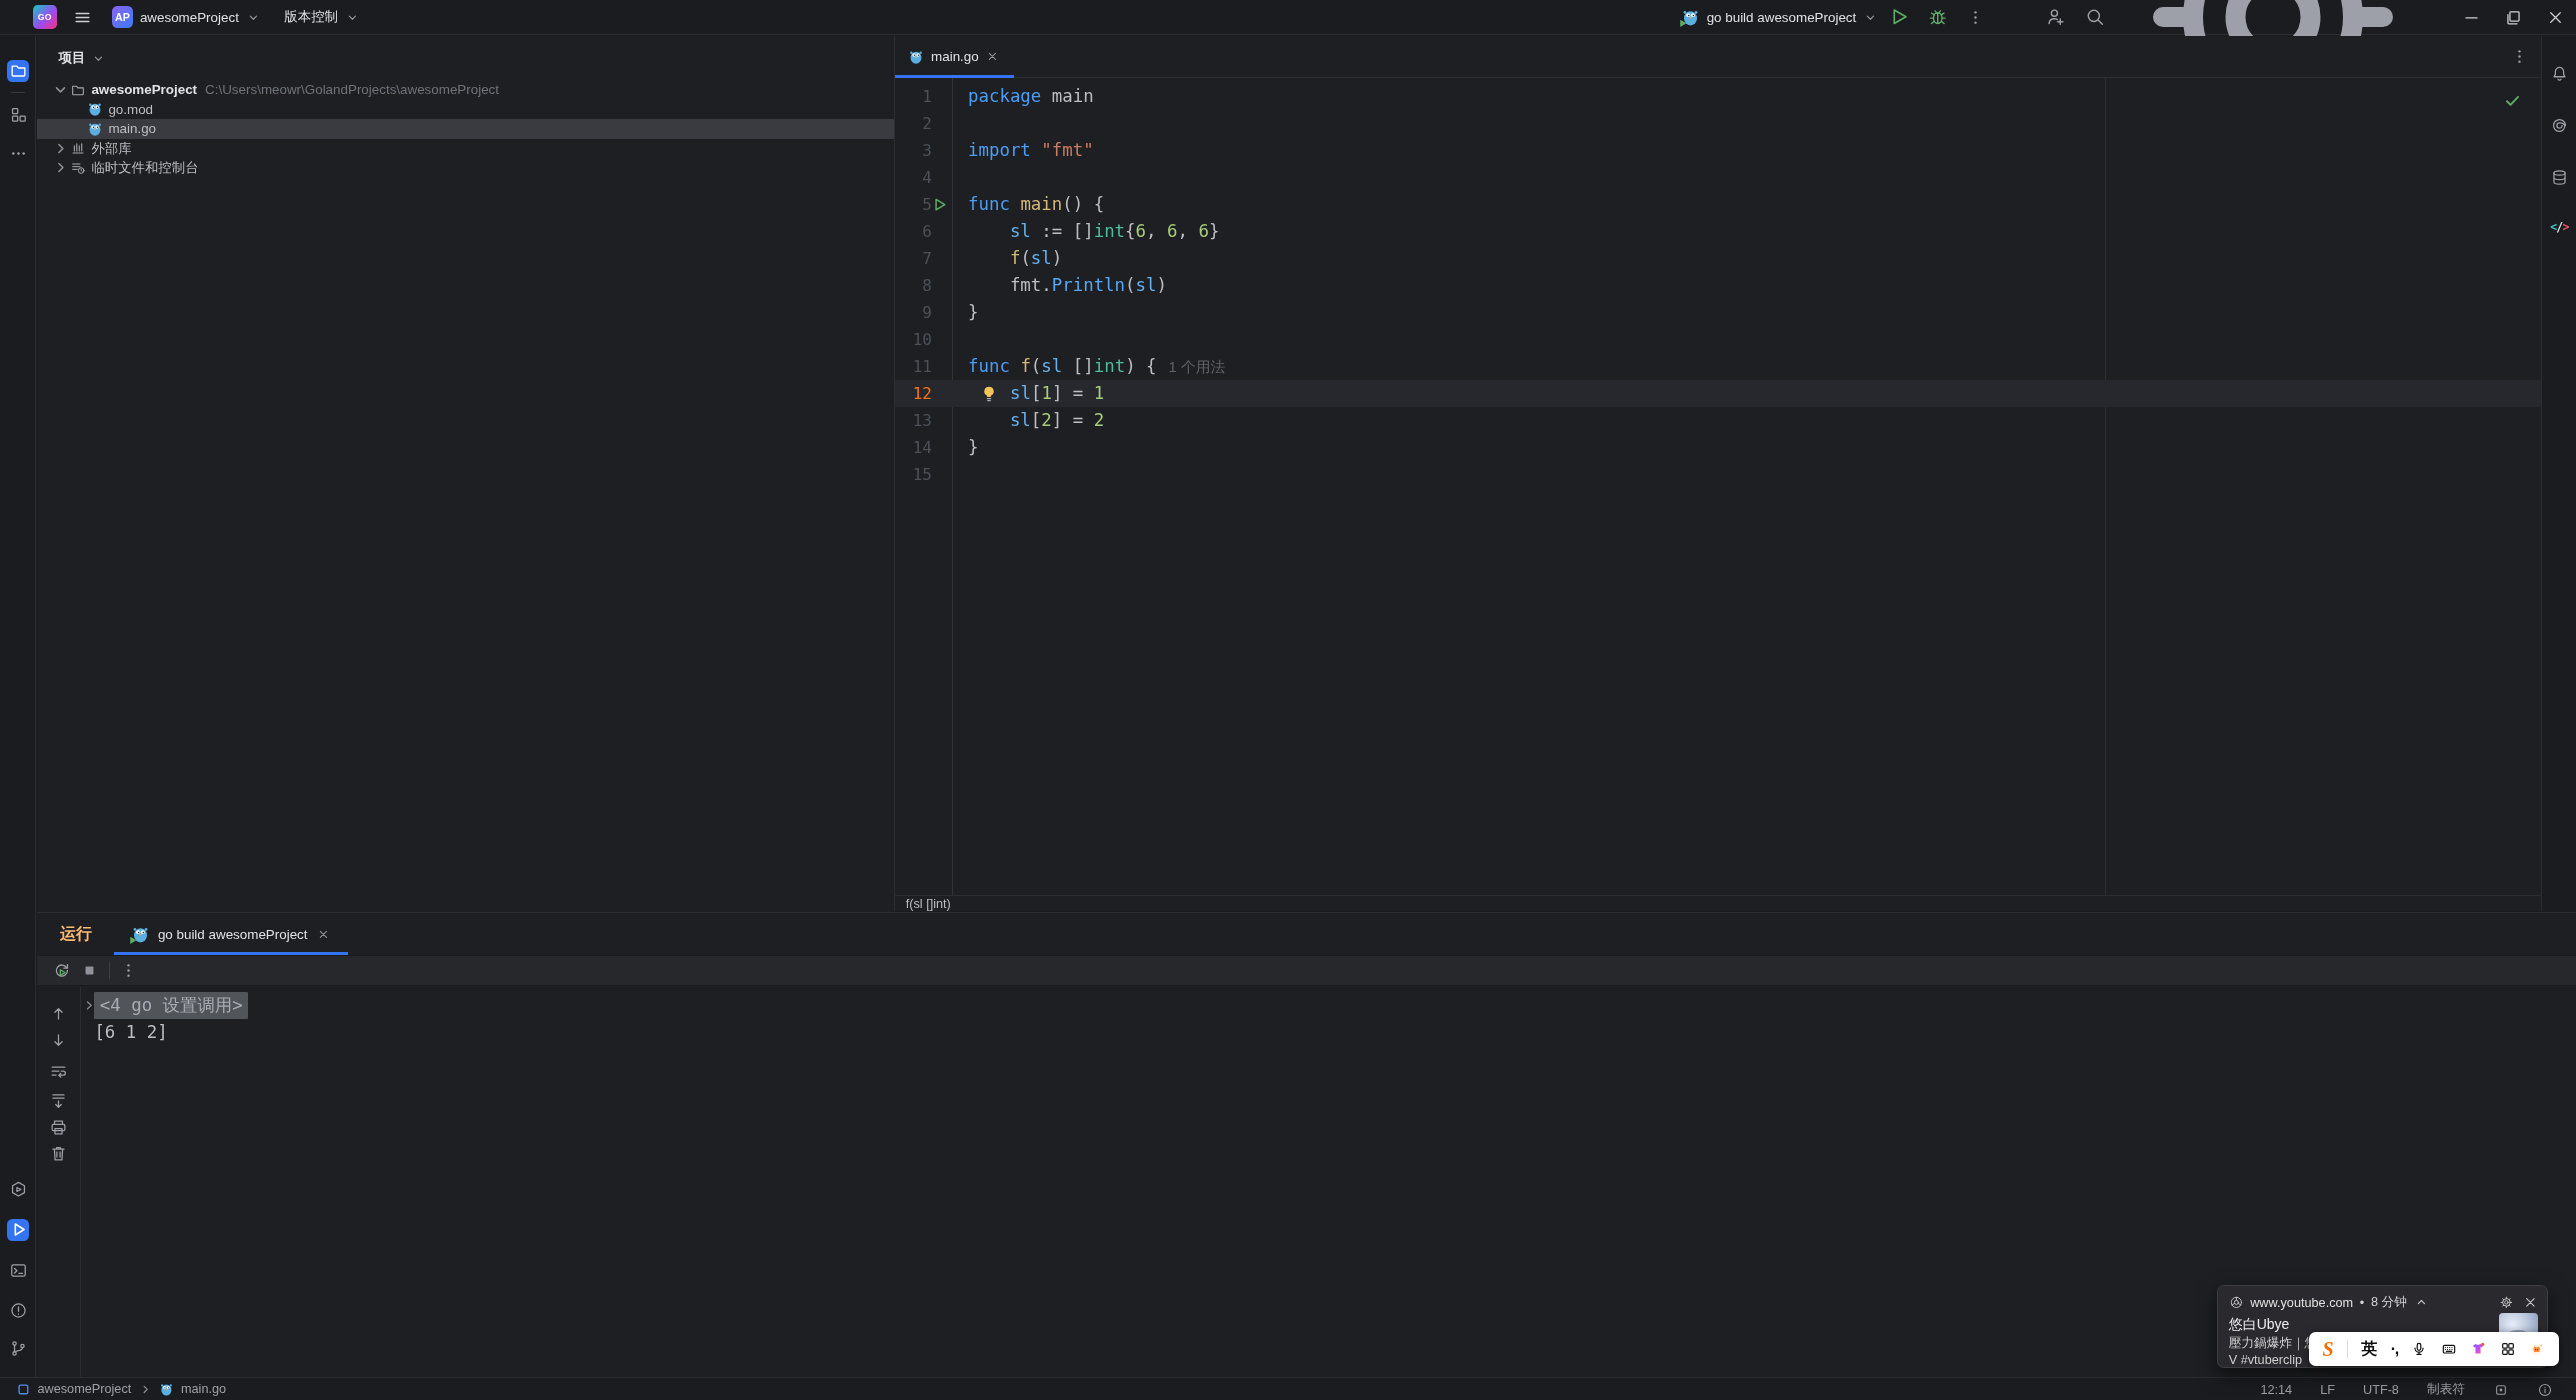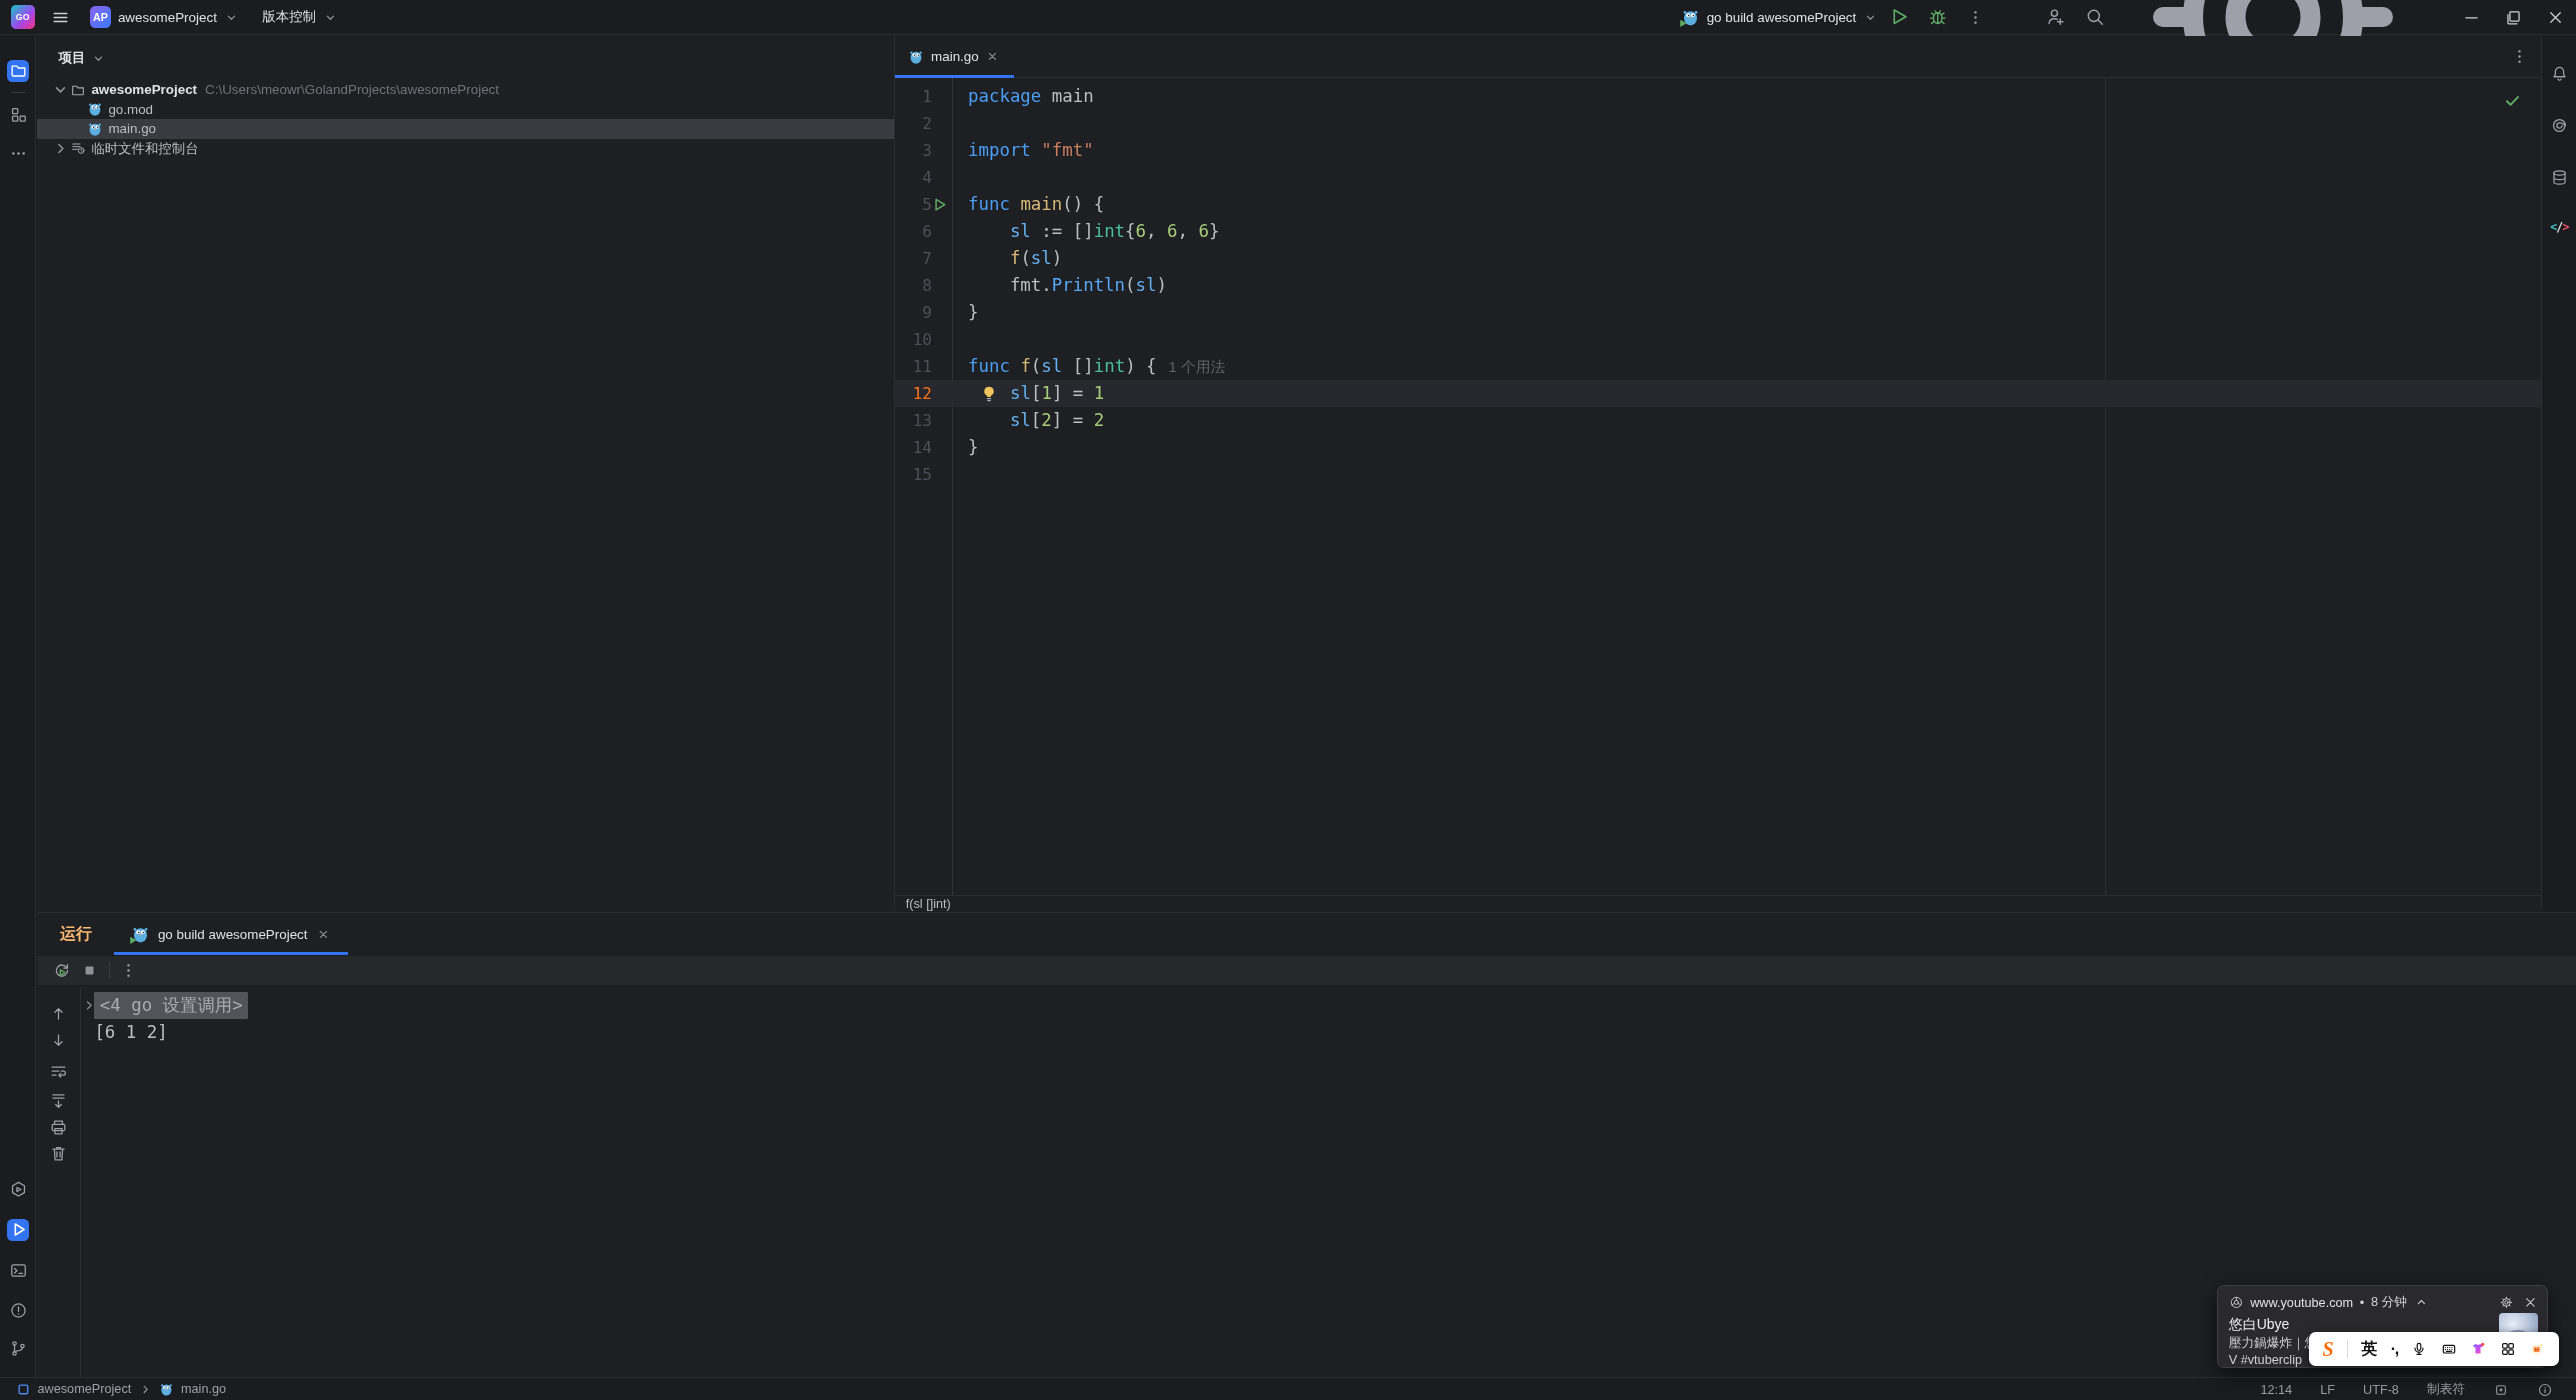"GO" .tb-left { margin-left: none -> 22px }
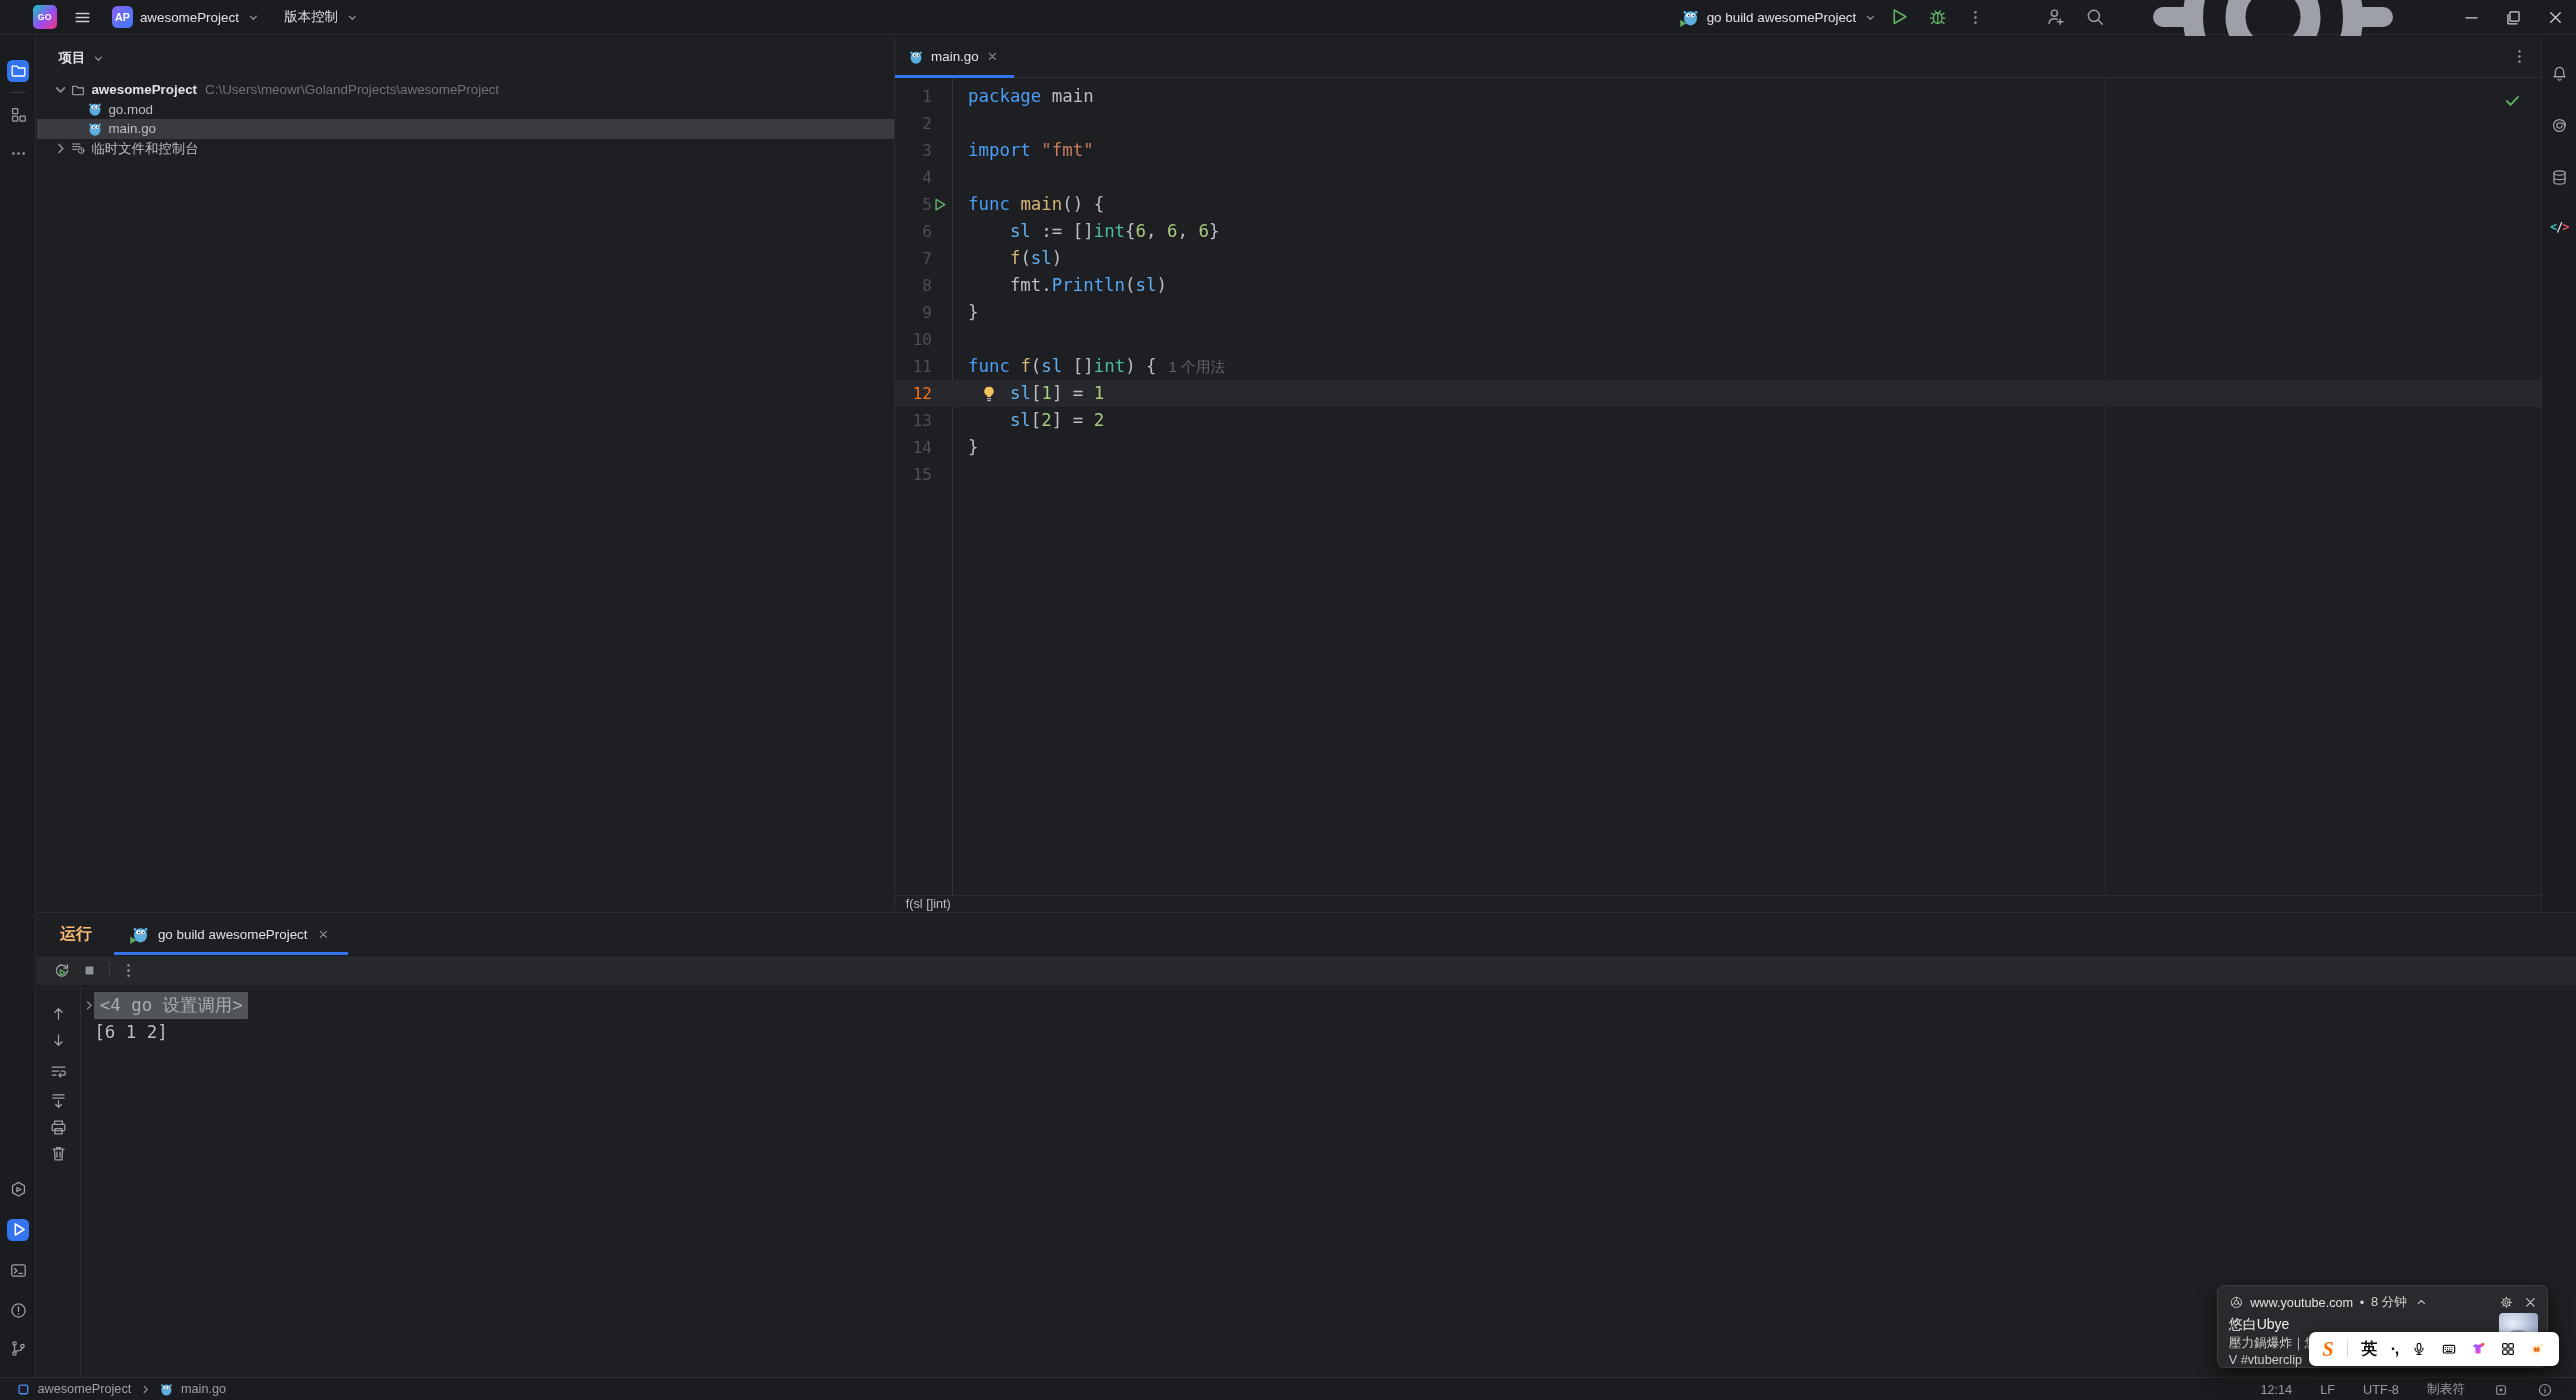"外部库" div.trow { html: none -> <div> <span> <svg> <path></path> </svg> </span> <span> <svg> <path></path> </svg> </span> <span>外部库</span> </div> }
